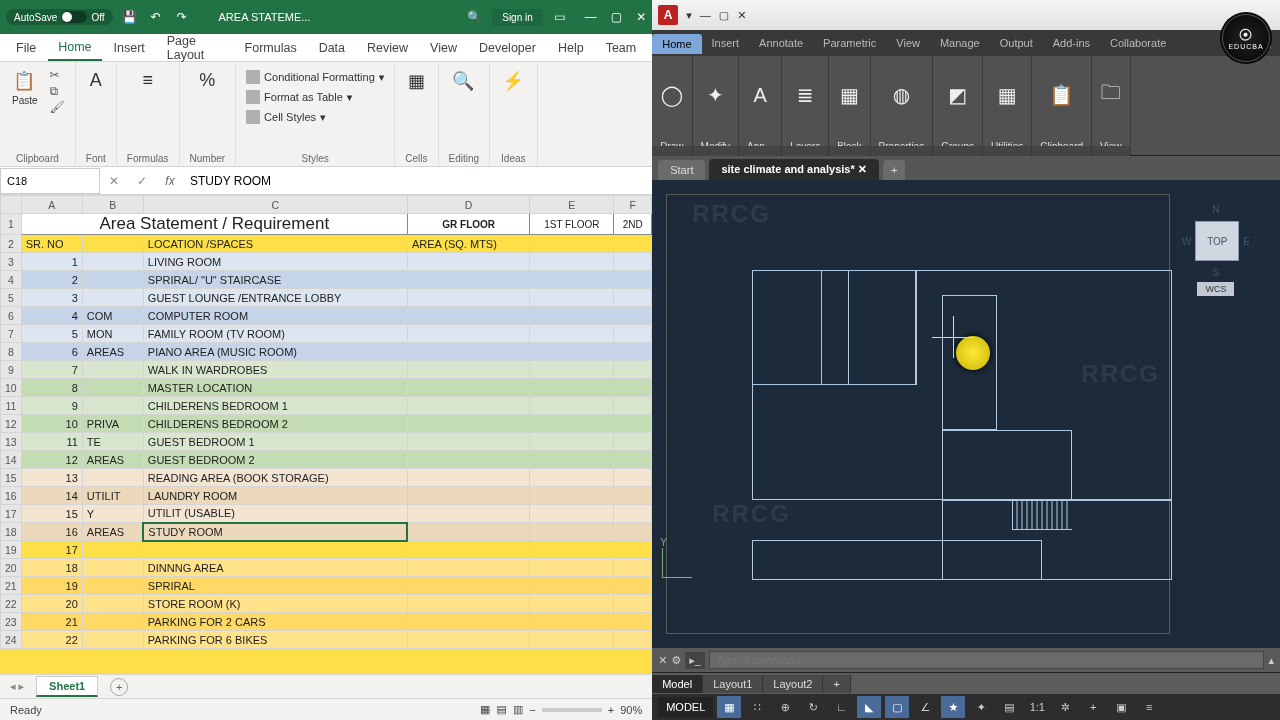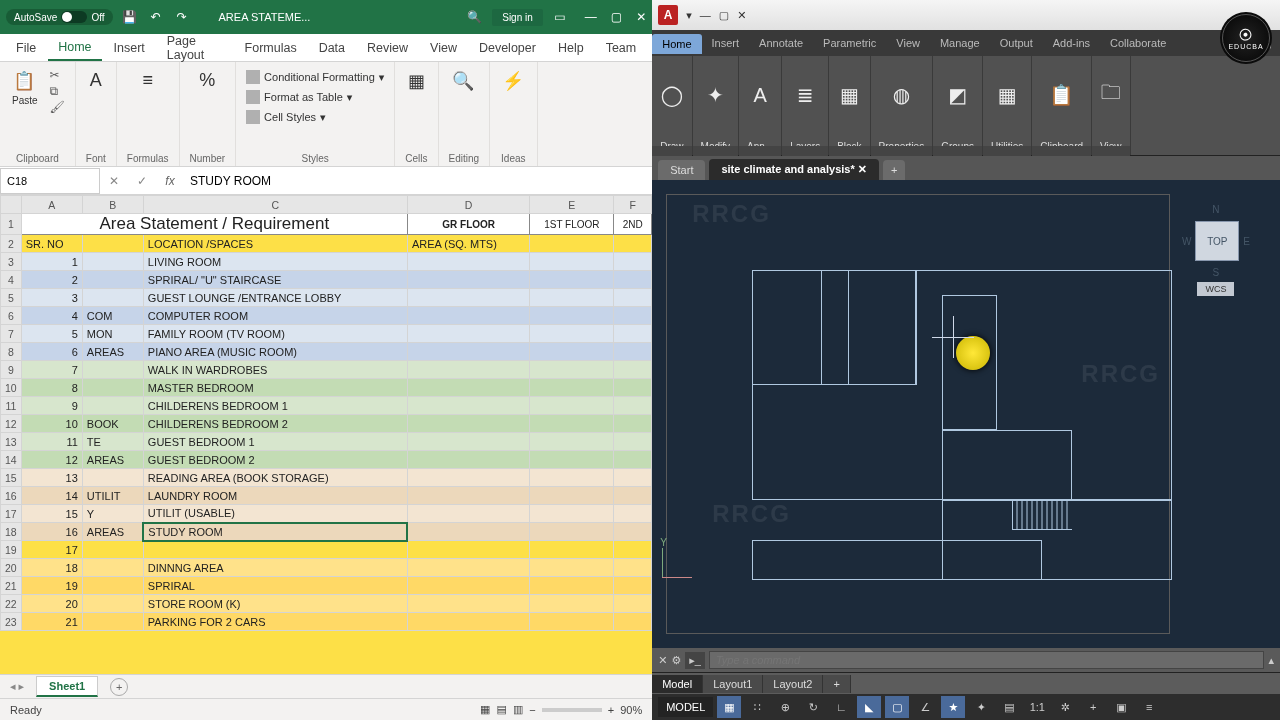"MASTER BEDROOM" td { text: BEDROOM -> LOCATION }
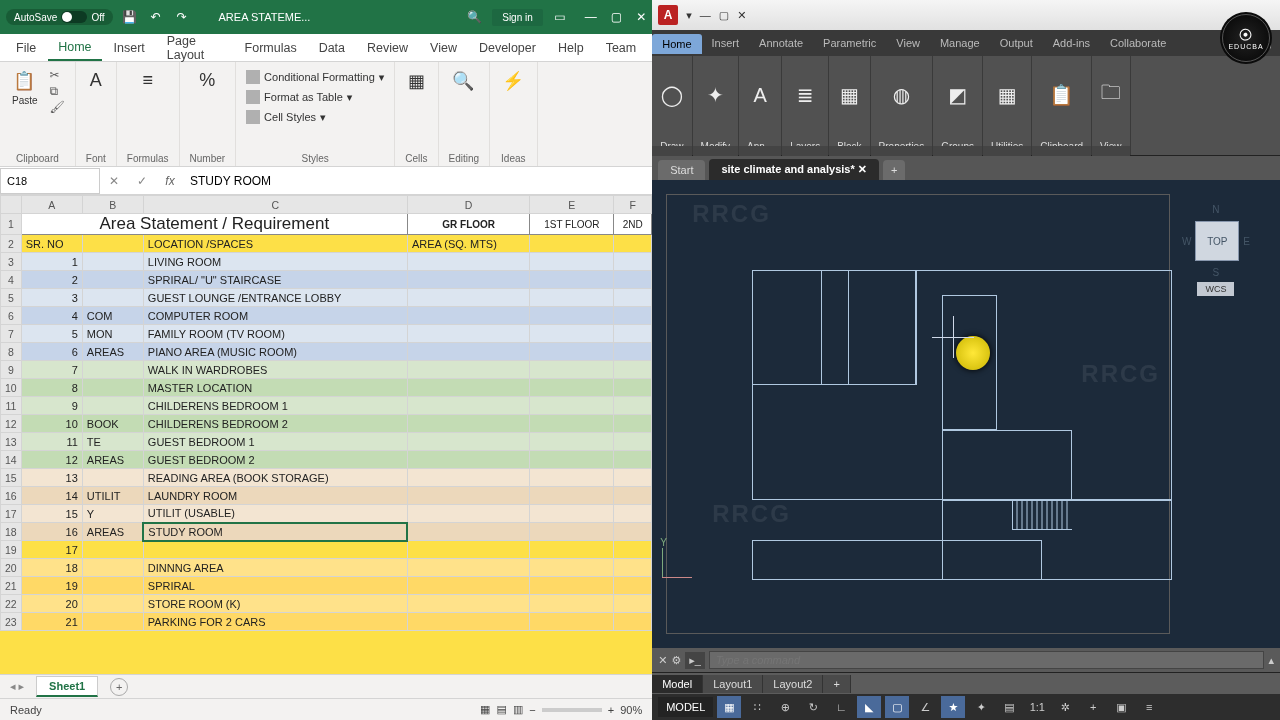"BOOK" td { text: BOOK -> PRIVA }
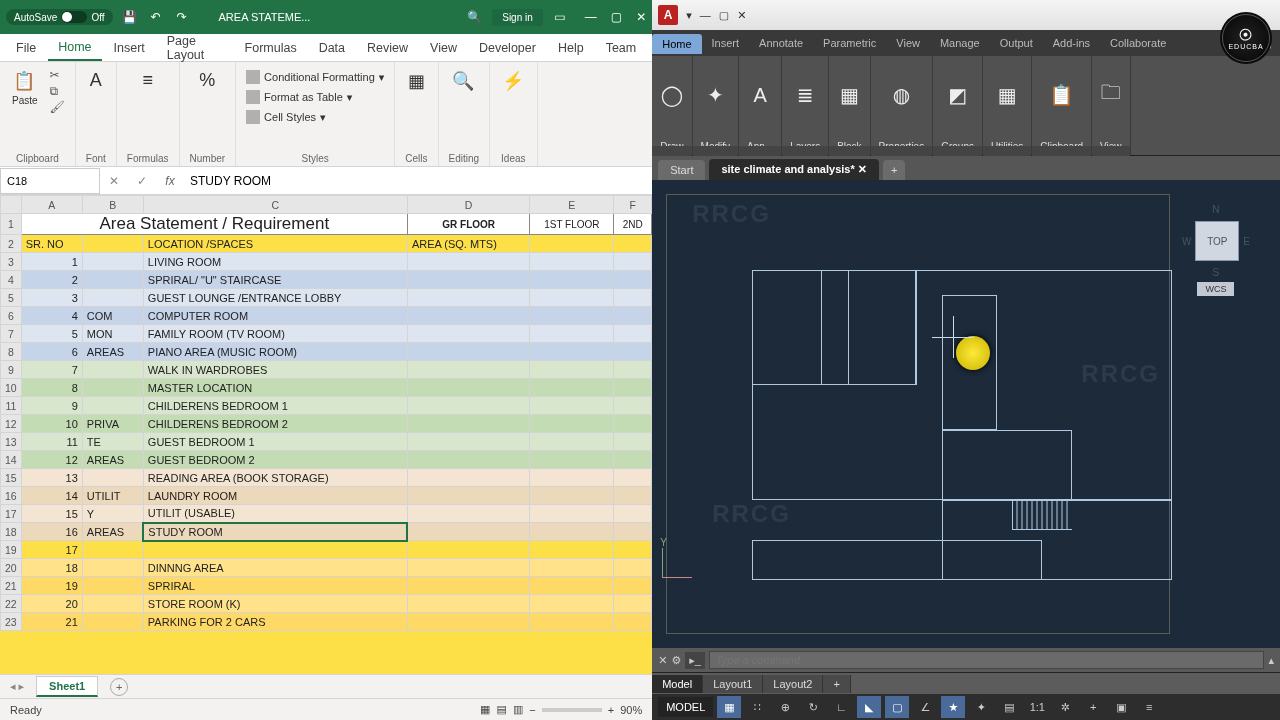"24" tr.band-yellow { html: none -> <tr> <th>24</th> <td>22</td> <td></td> <td>PARKING FOR 6 BIKES</td> <td></td> <td></td> <td></td> </tr> }
